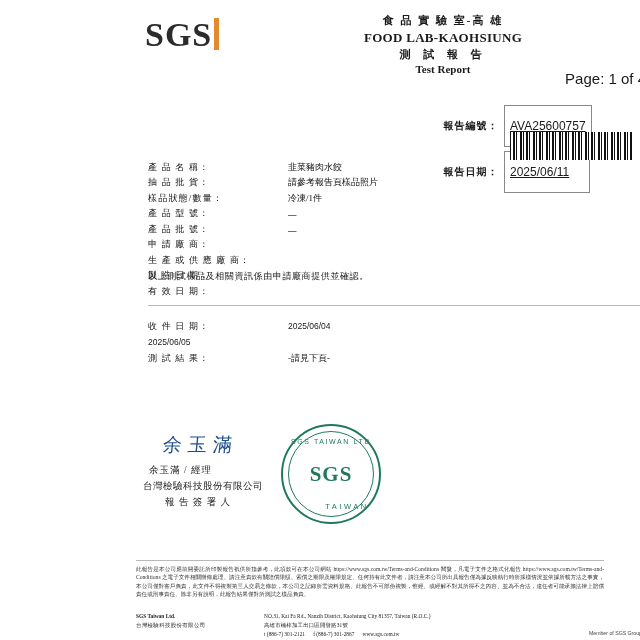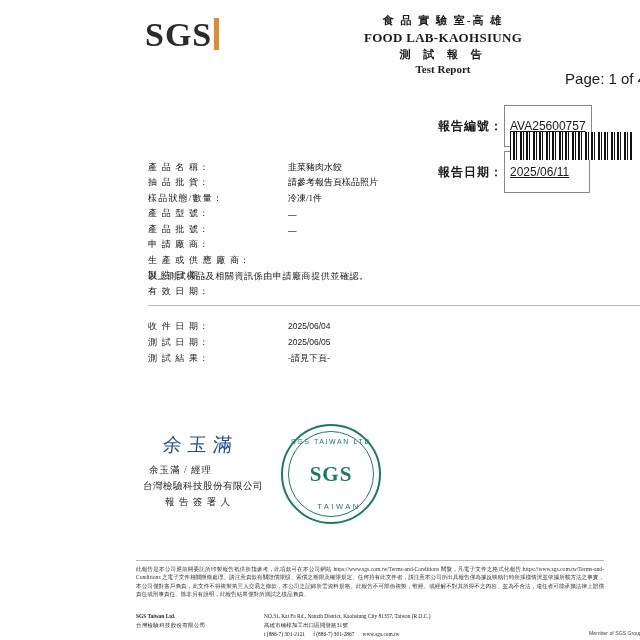"報告編號：" .meta-label { font-size: 12px -> 10px; text-align: none -> center }
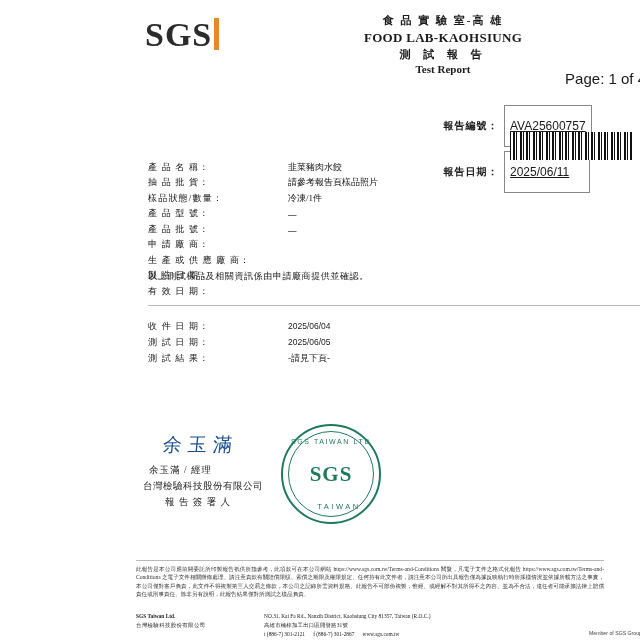"測 試 日 期：" div.d-label { html: <div>測 試 日 期：</div> -> none }
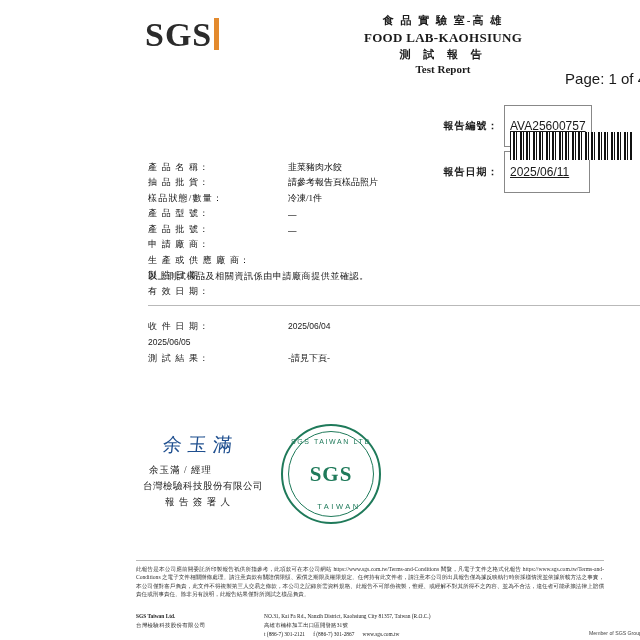"TAIWAN" .stamp .bot-txt { left: 8px -> 16px }
